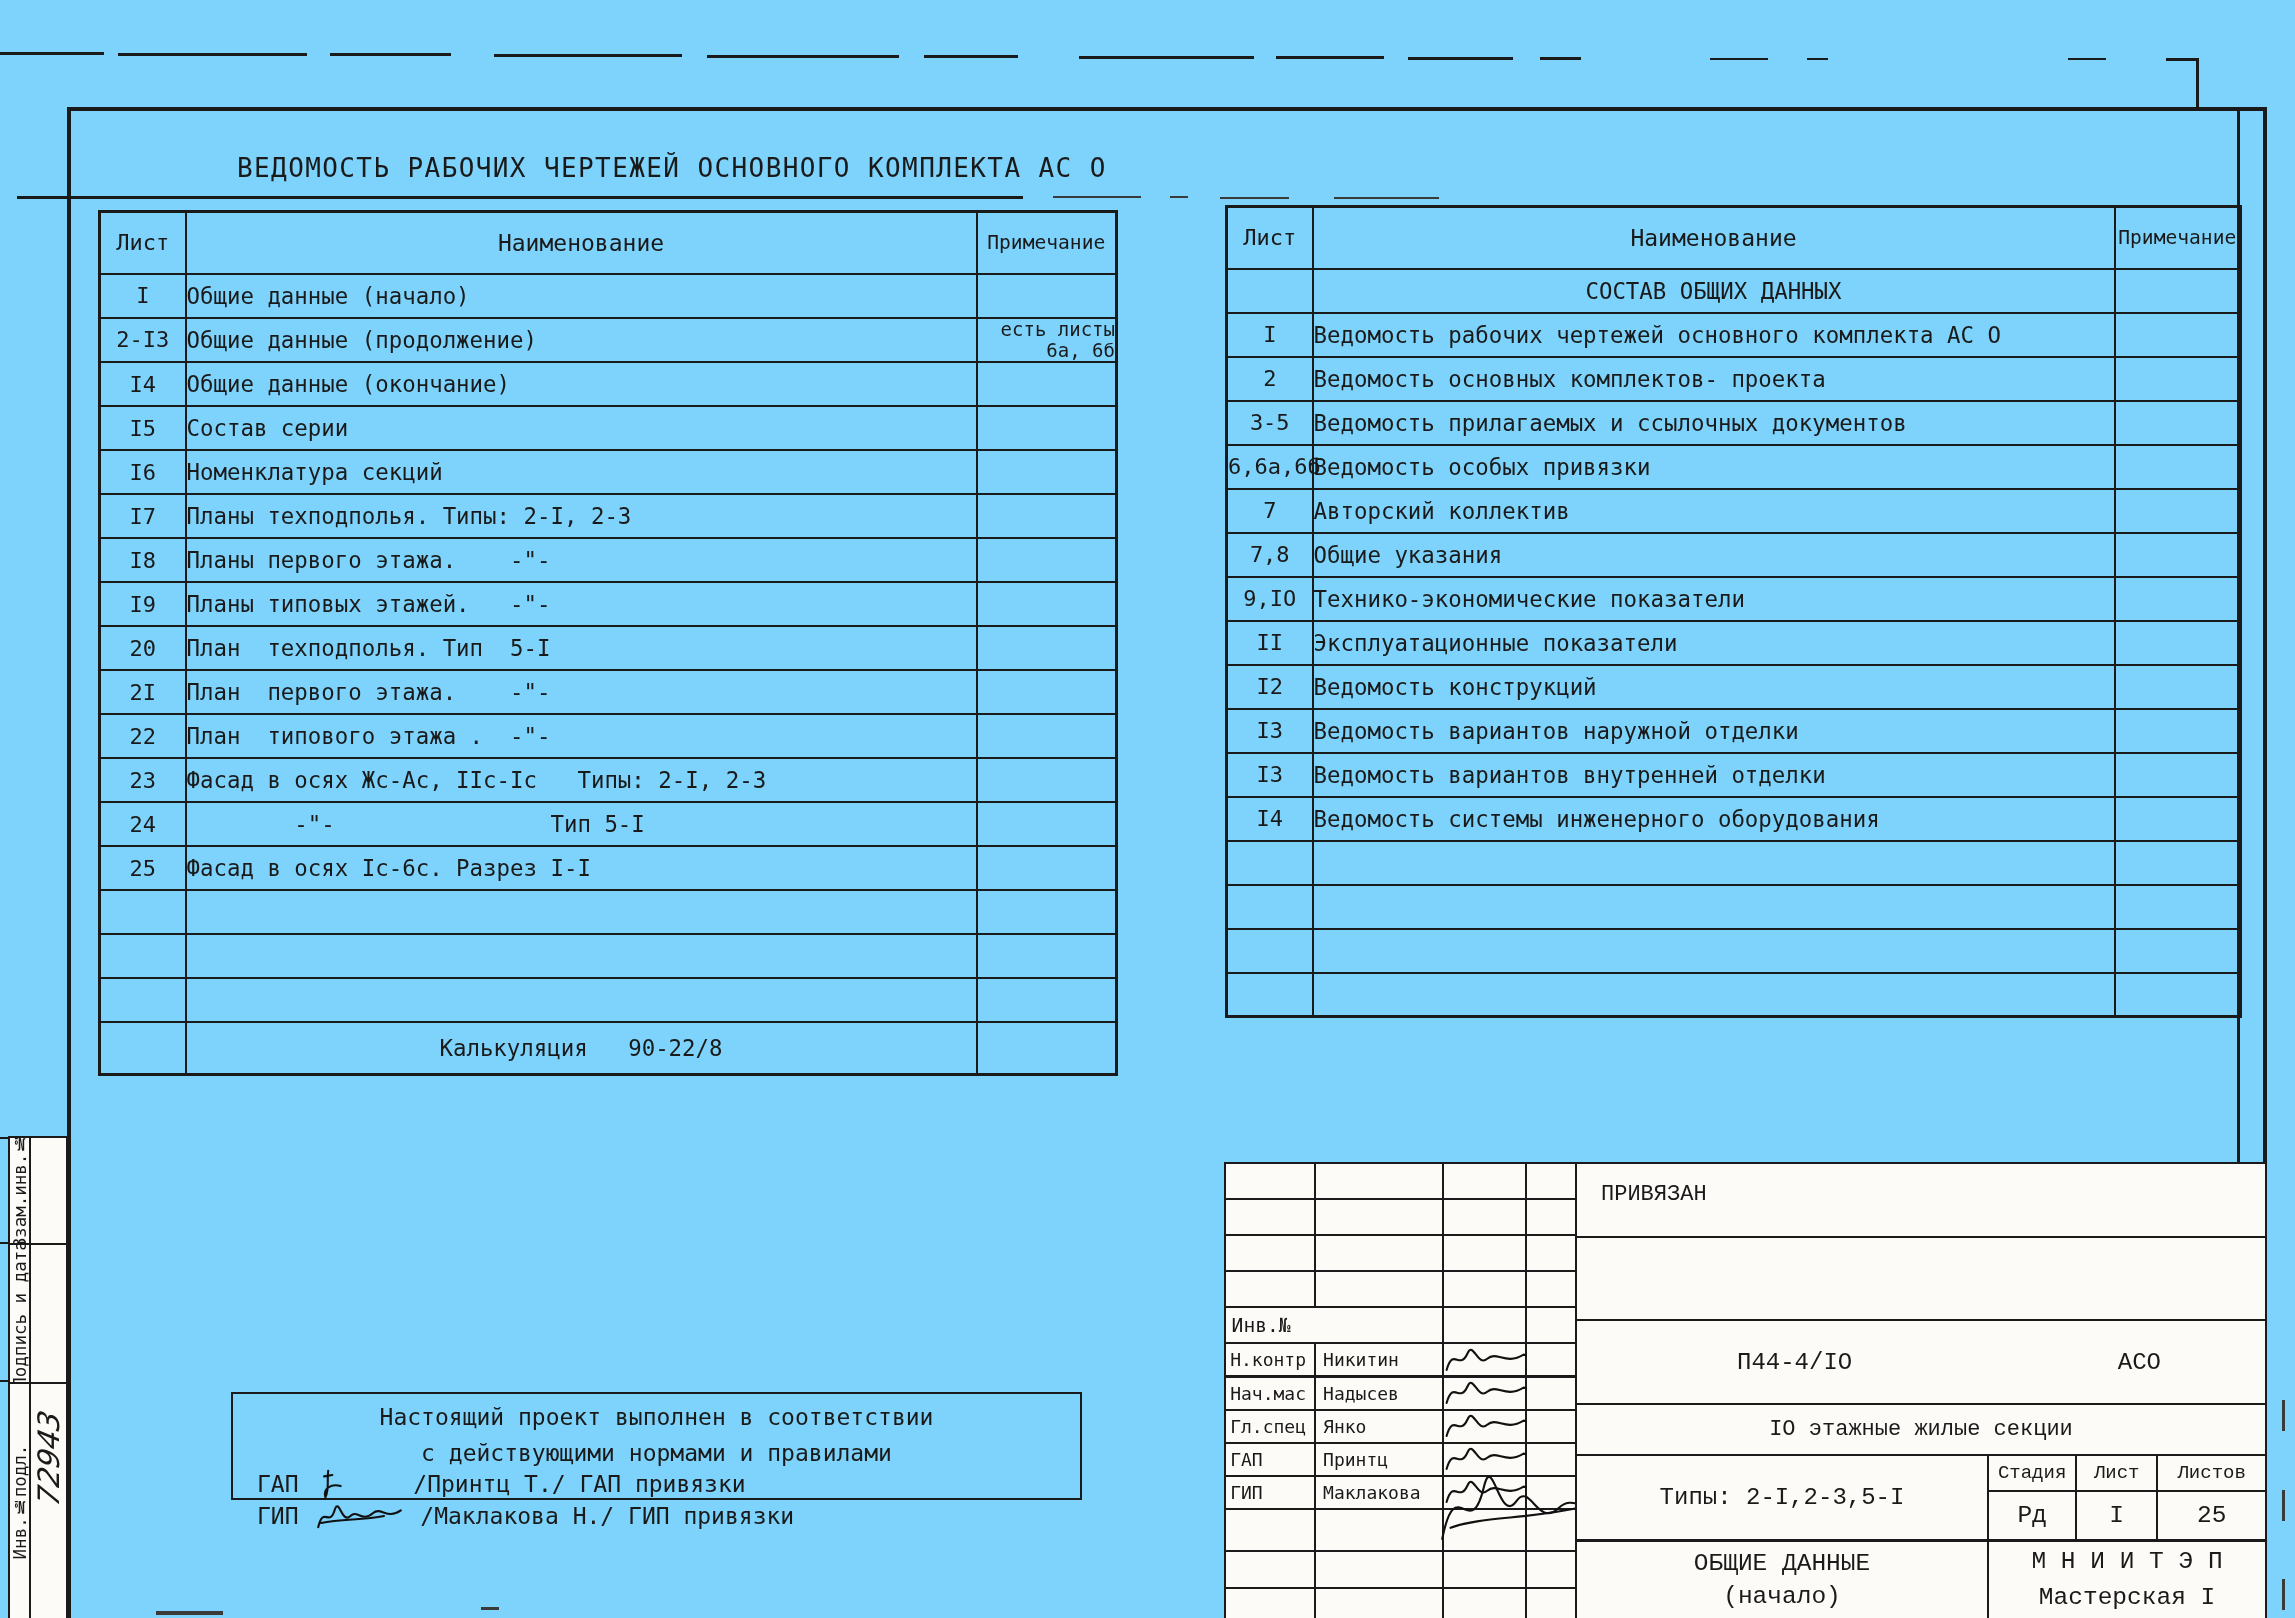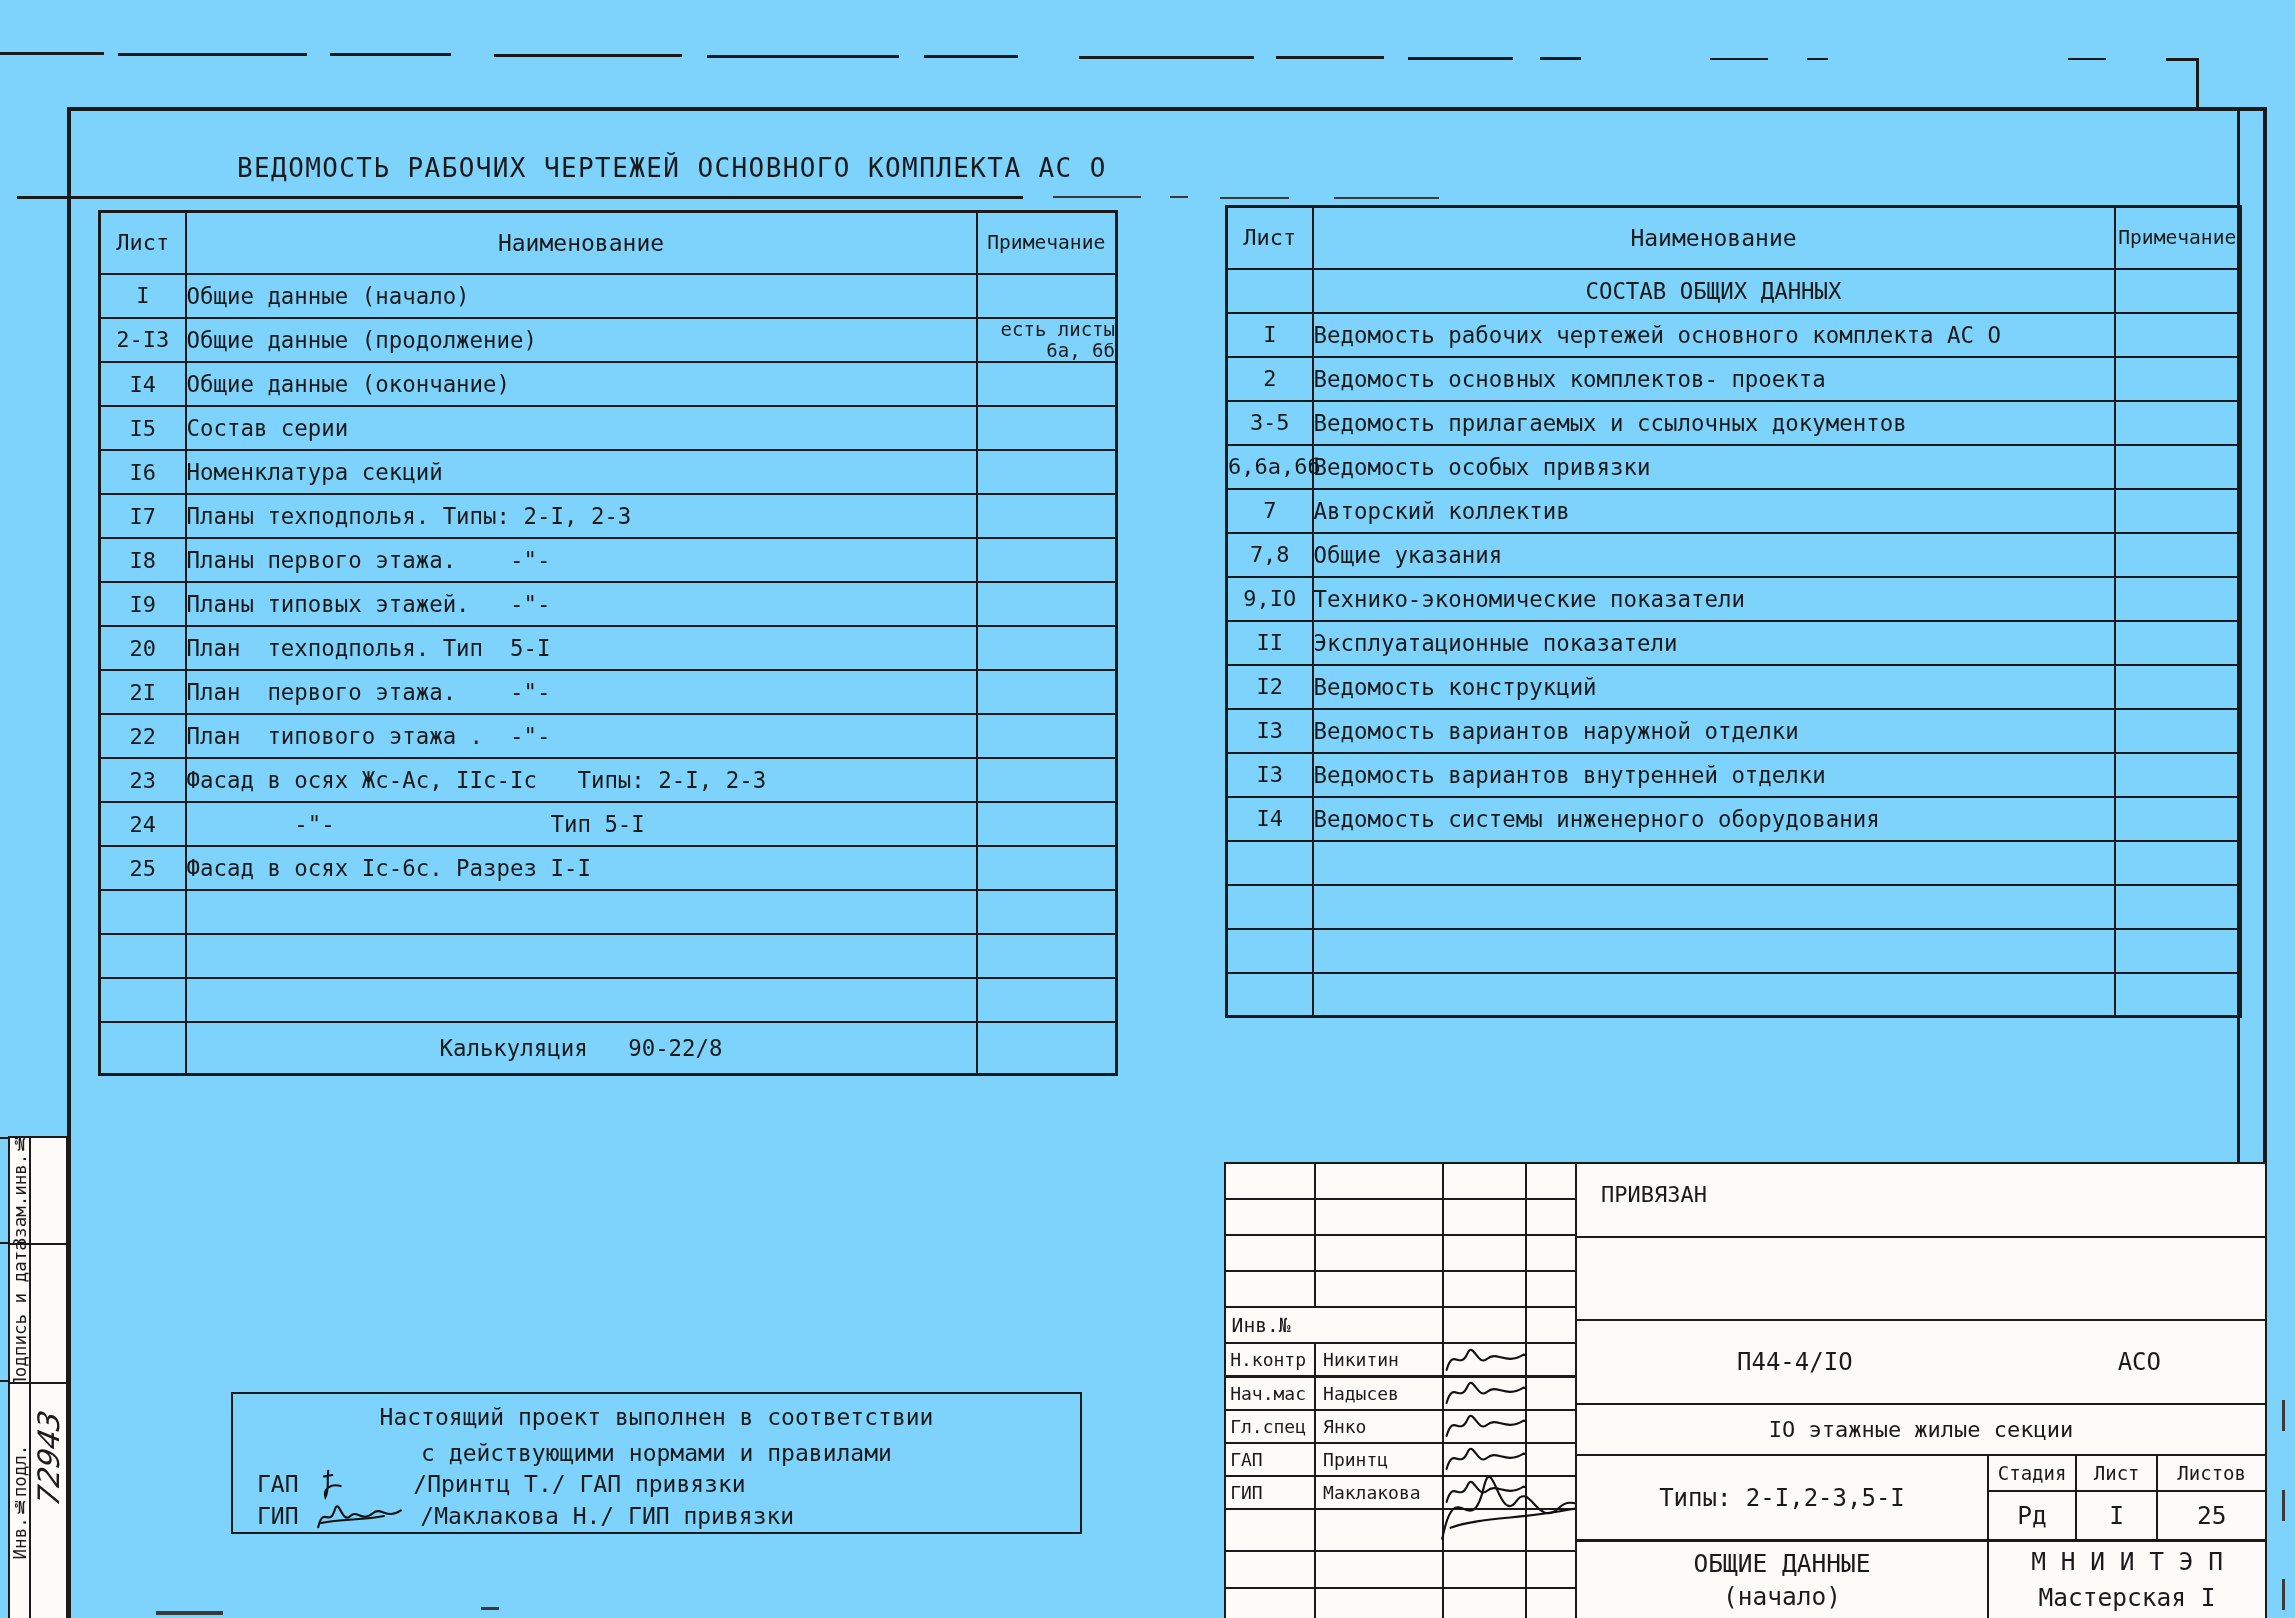"ПРИВЯЗАН" .tb-cell { font-family: none -> Liberation Mono, monospace }
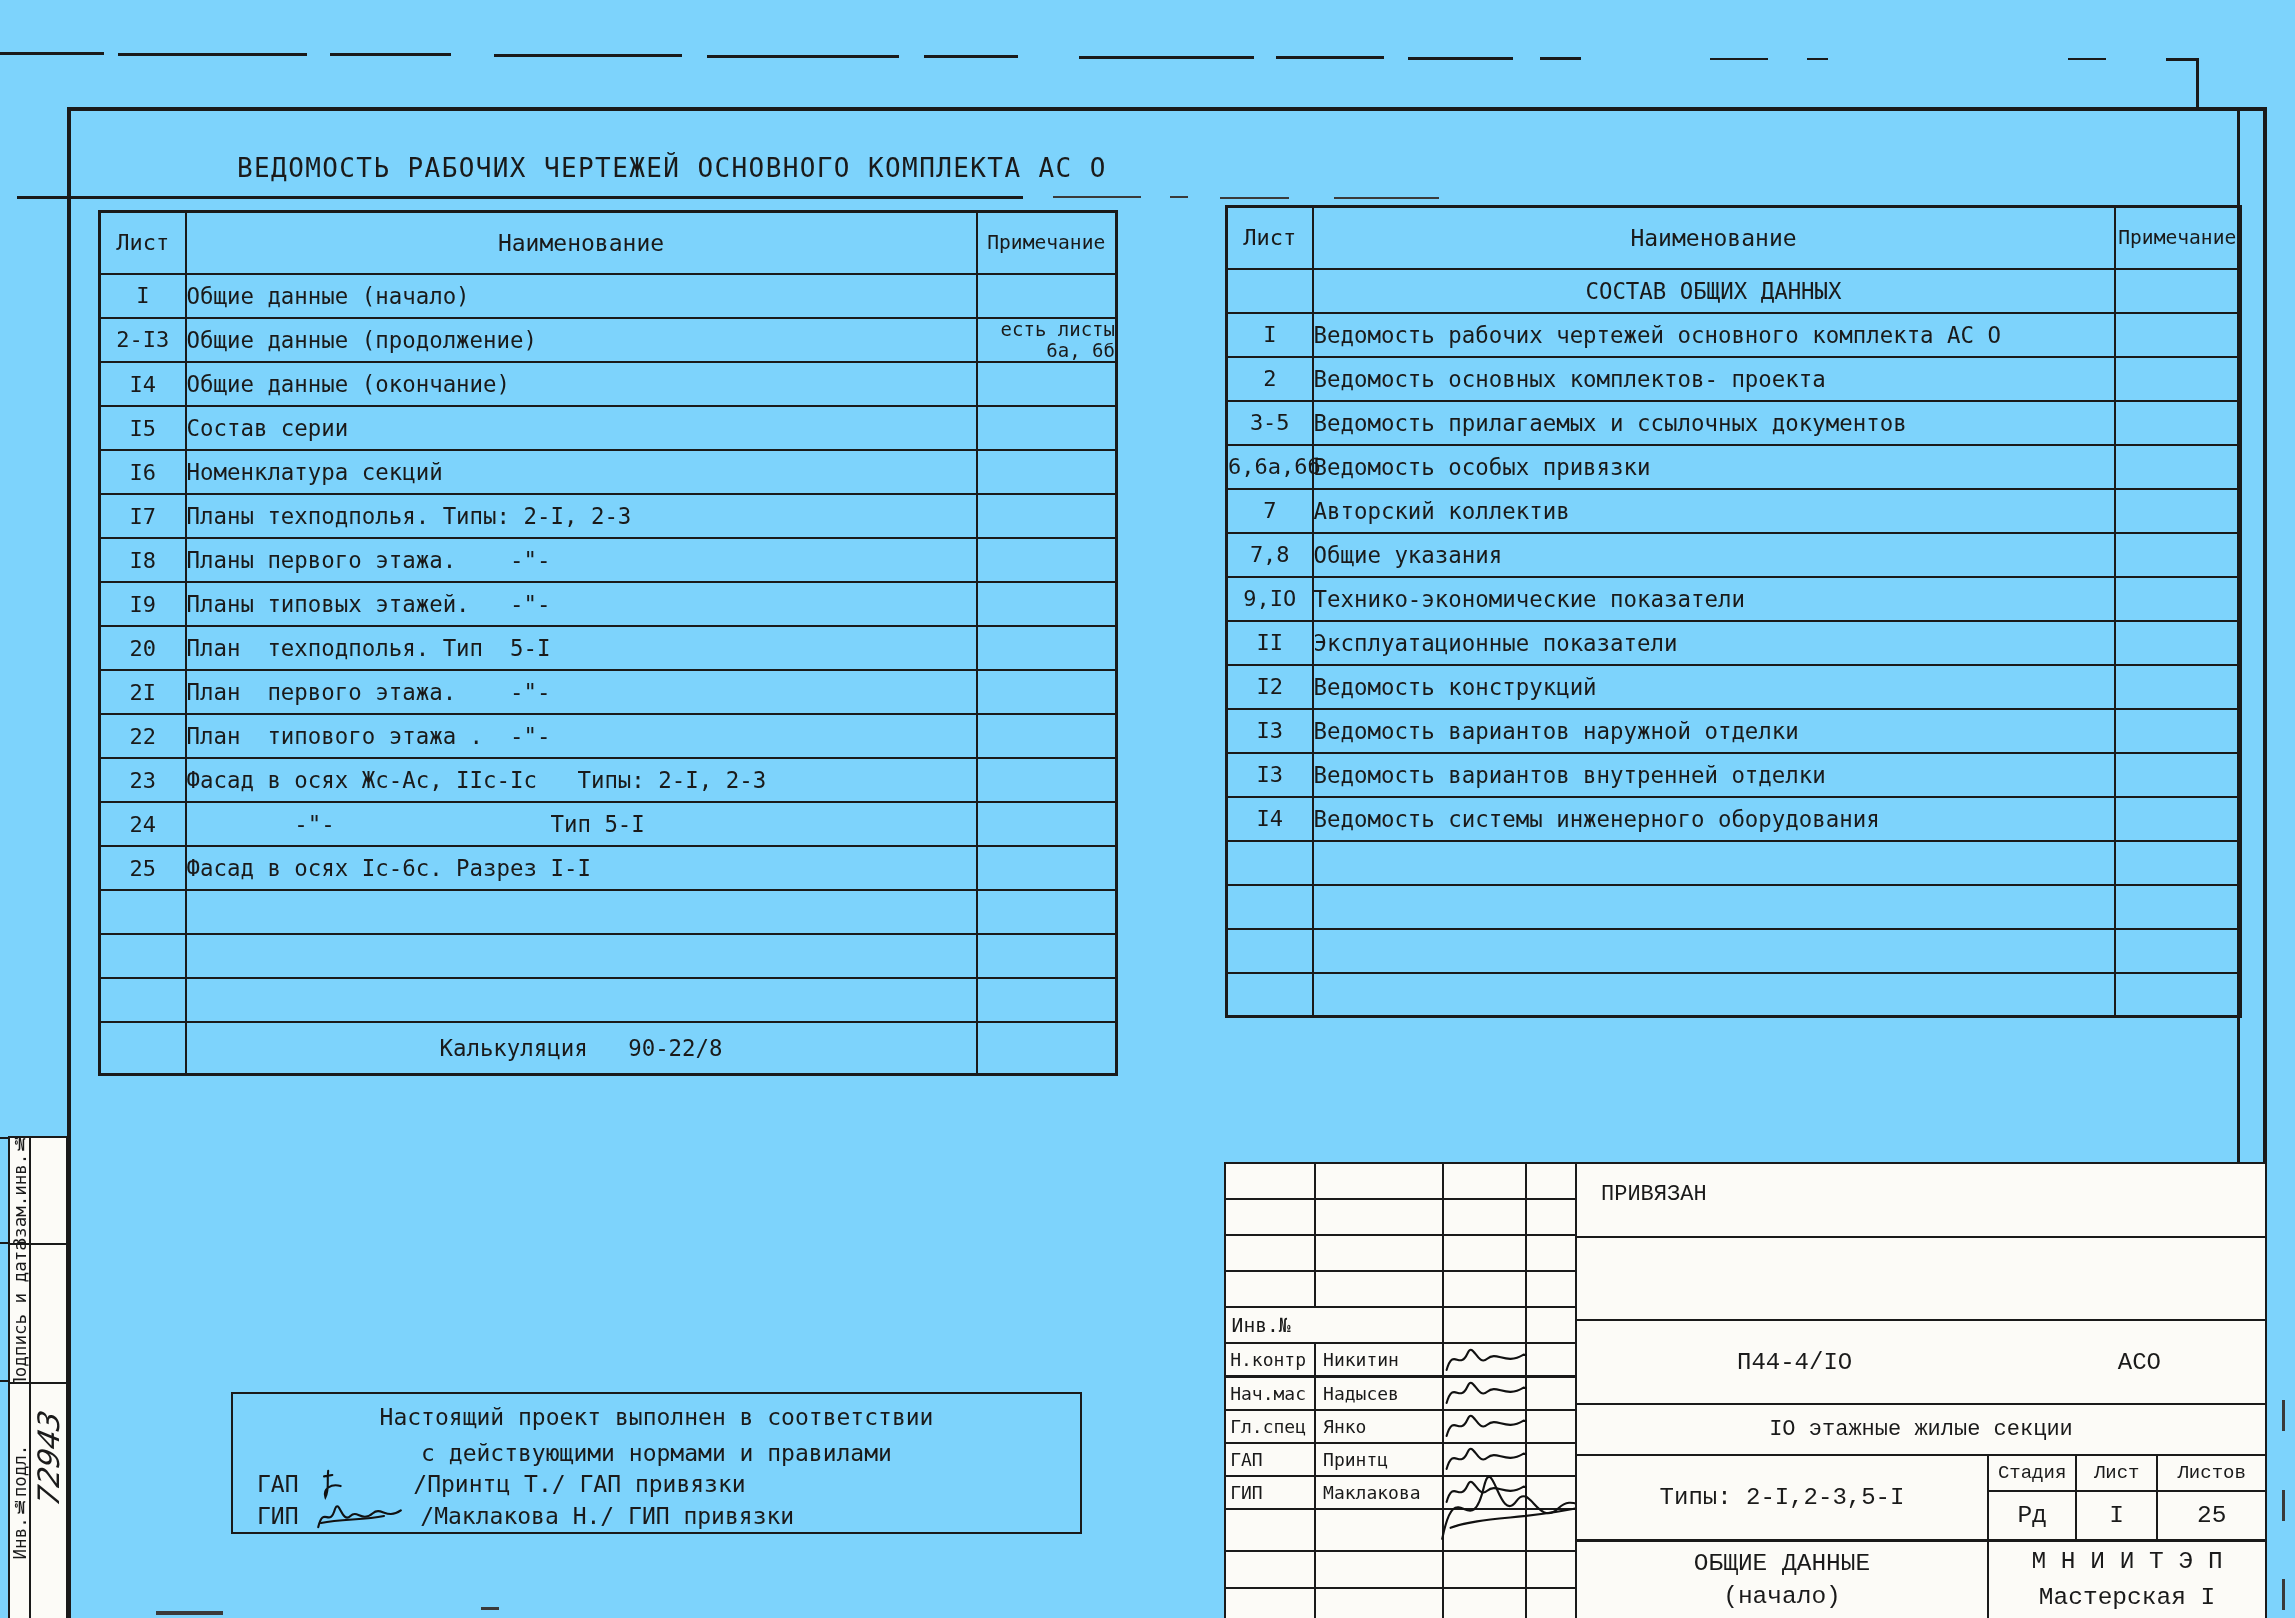"Настоящий проект выполнен в соответствии" .note-box { height: 142px -> 108px }
